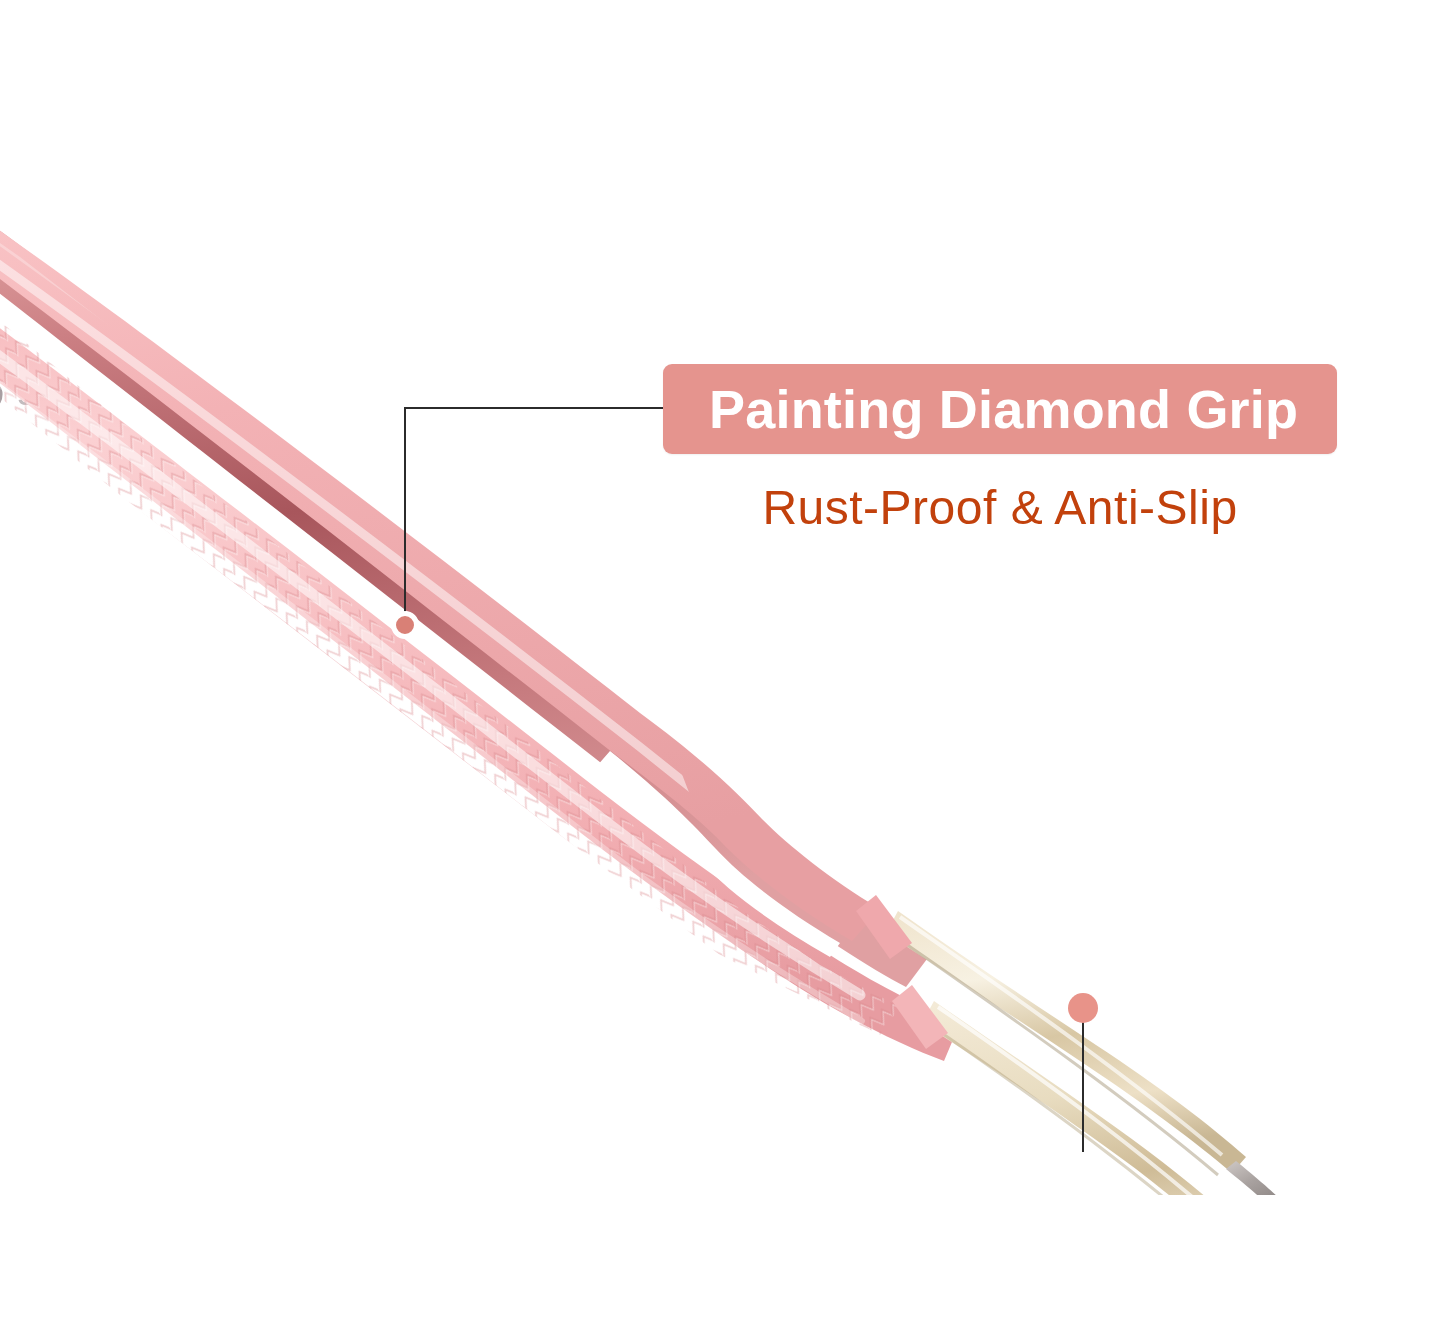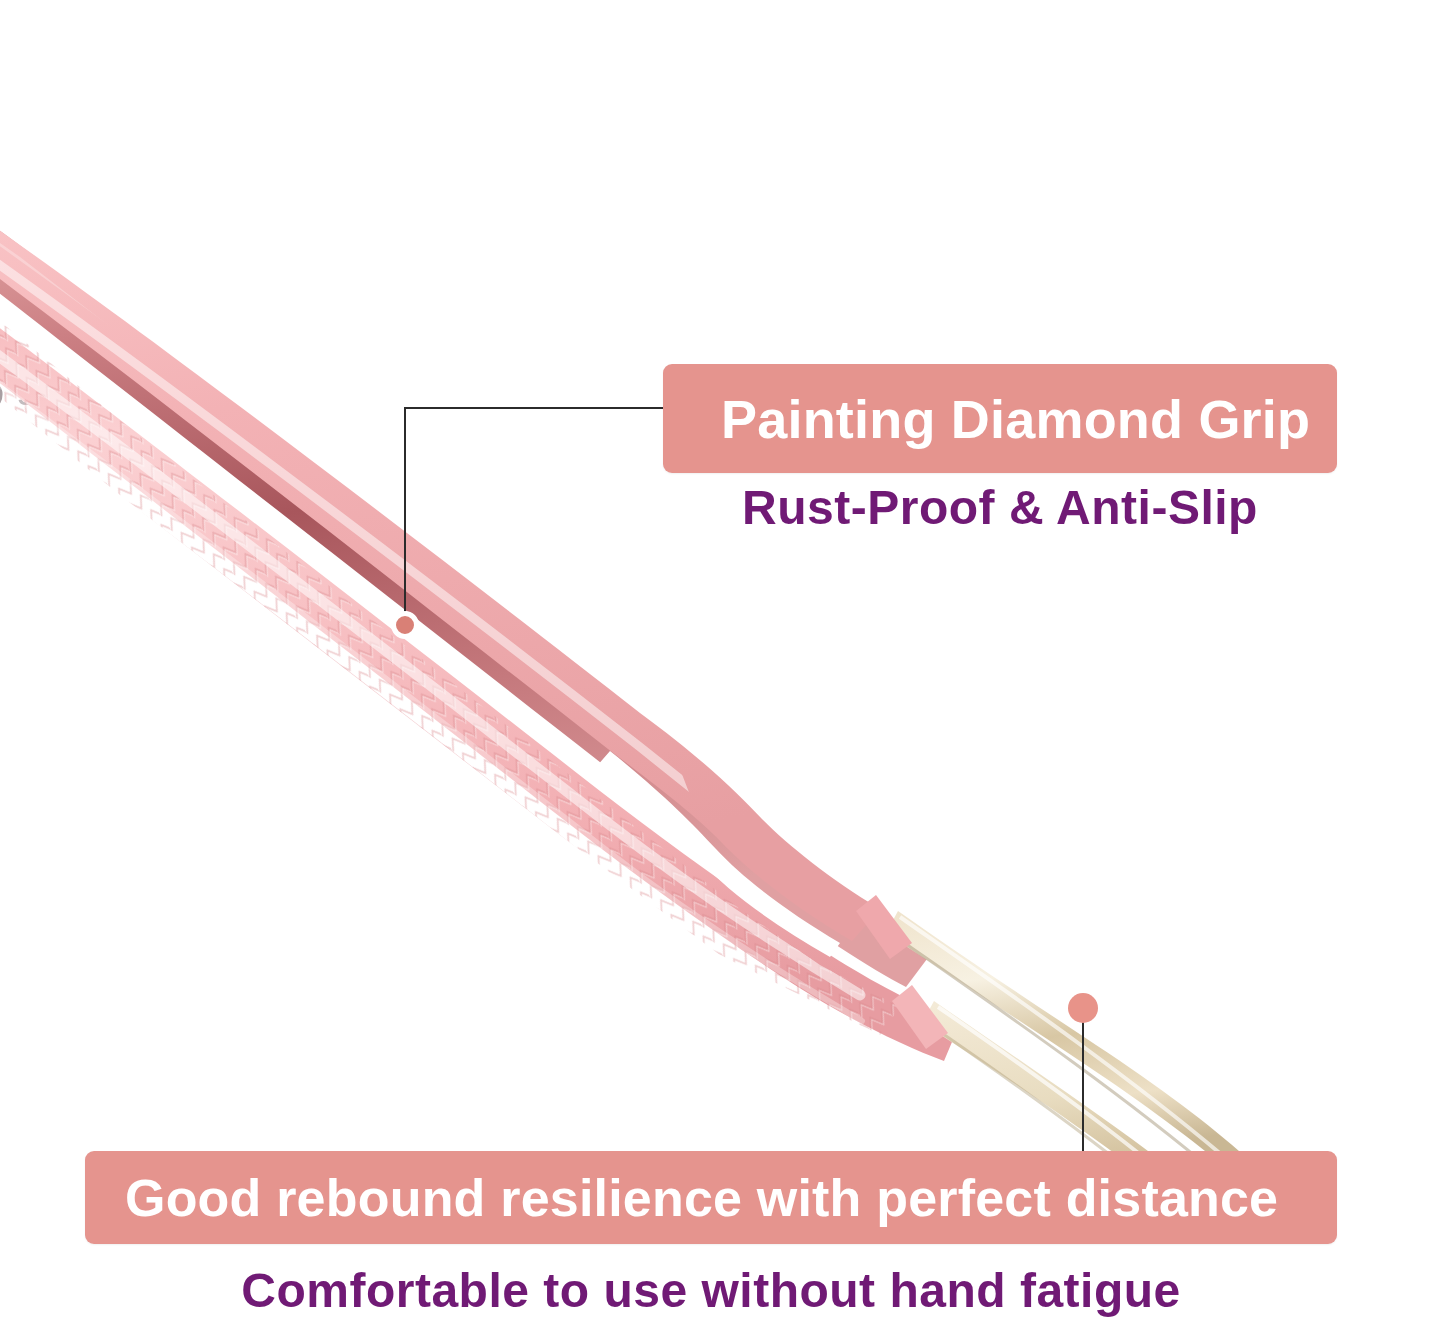"Painting Diamond Grip" #label-box-grip { height: 109px -> 90px; padding-left: 58px -> 46px }
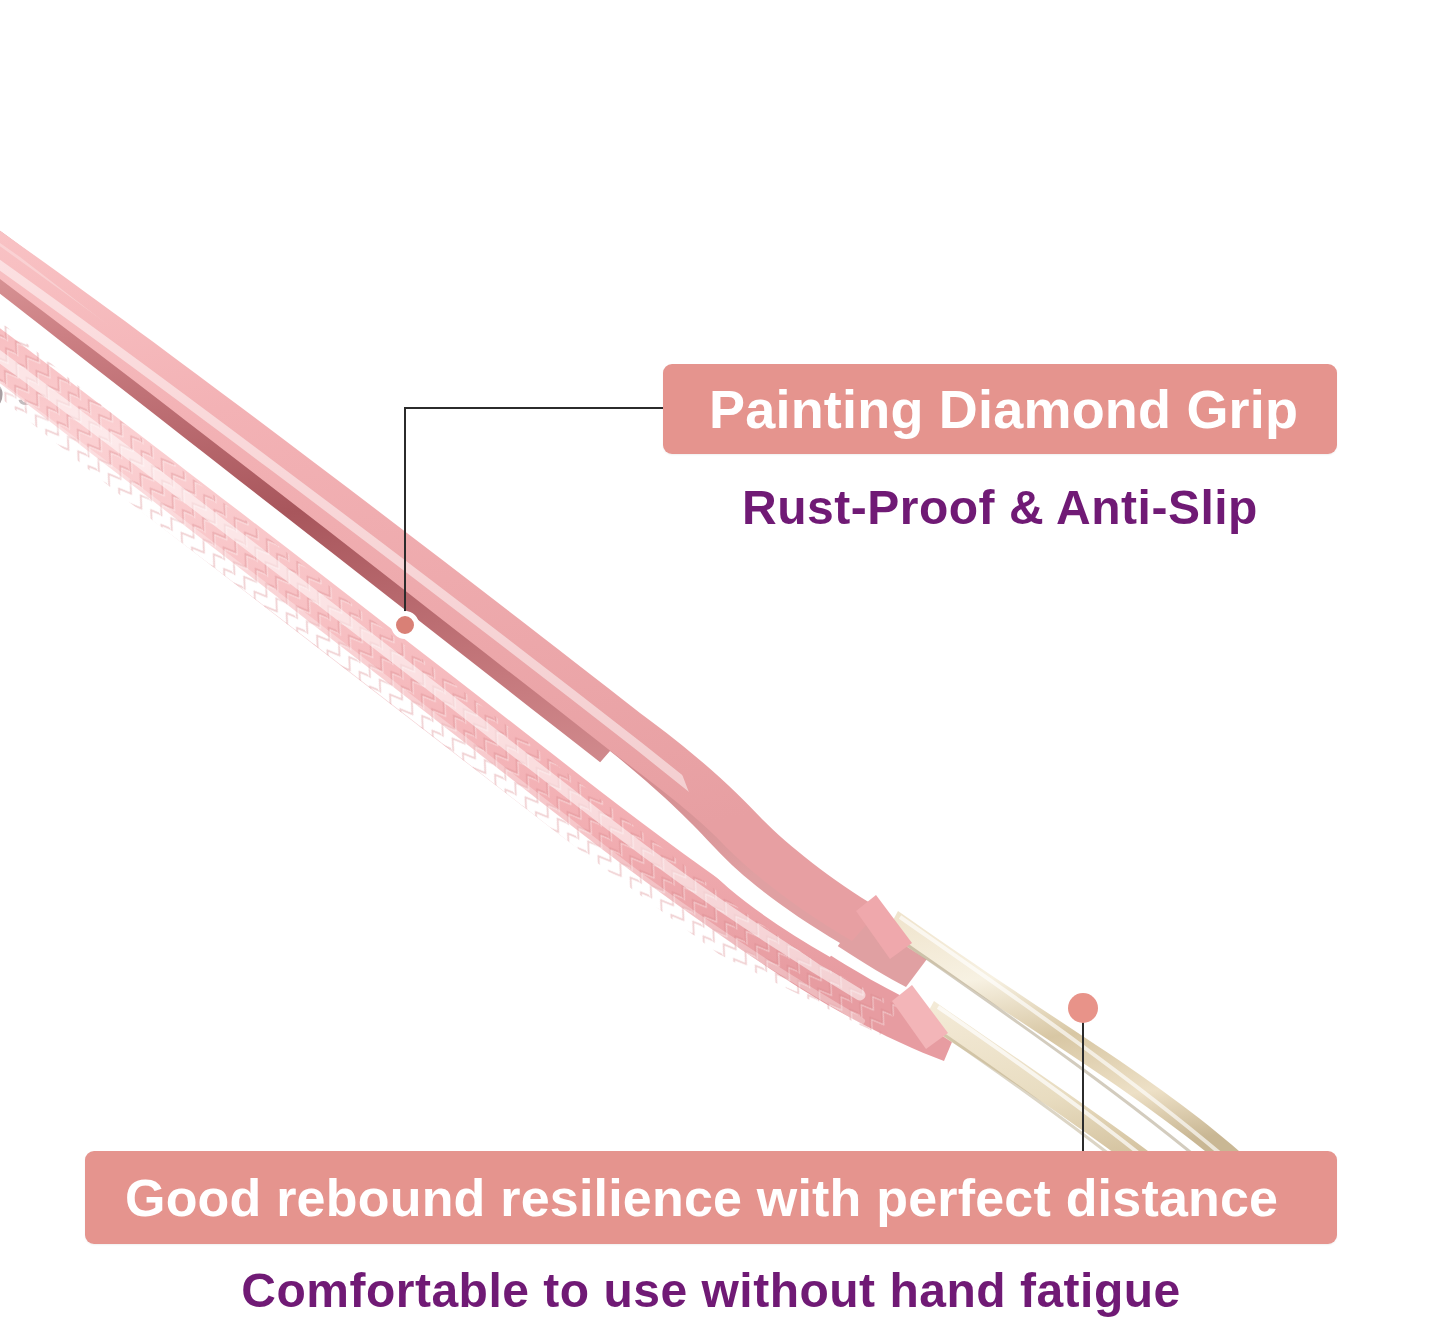"Rust-Proof & Anti-Slip" .callout-sub { color: #701a75 -> #c2410c; font-weight: 700 -> 400 }
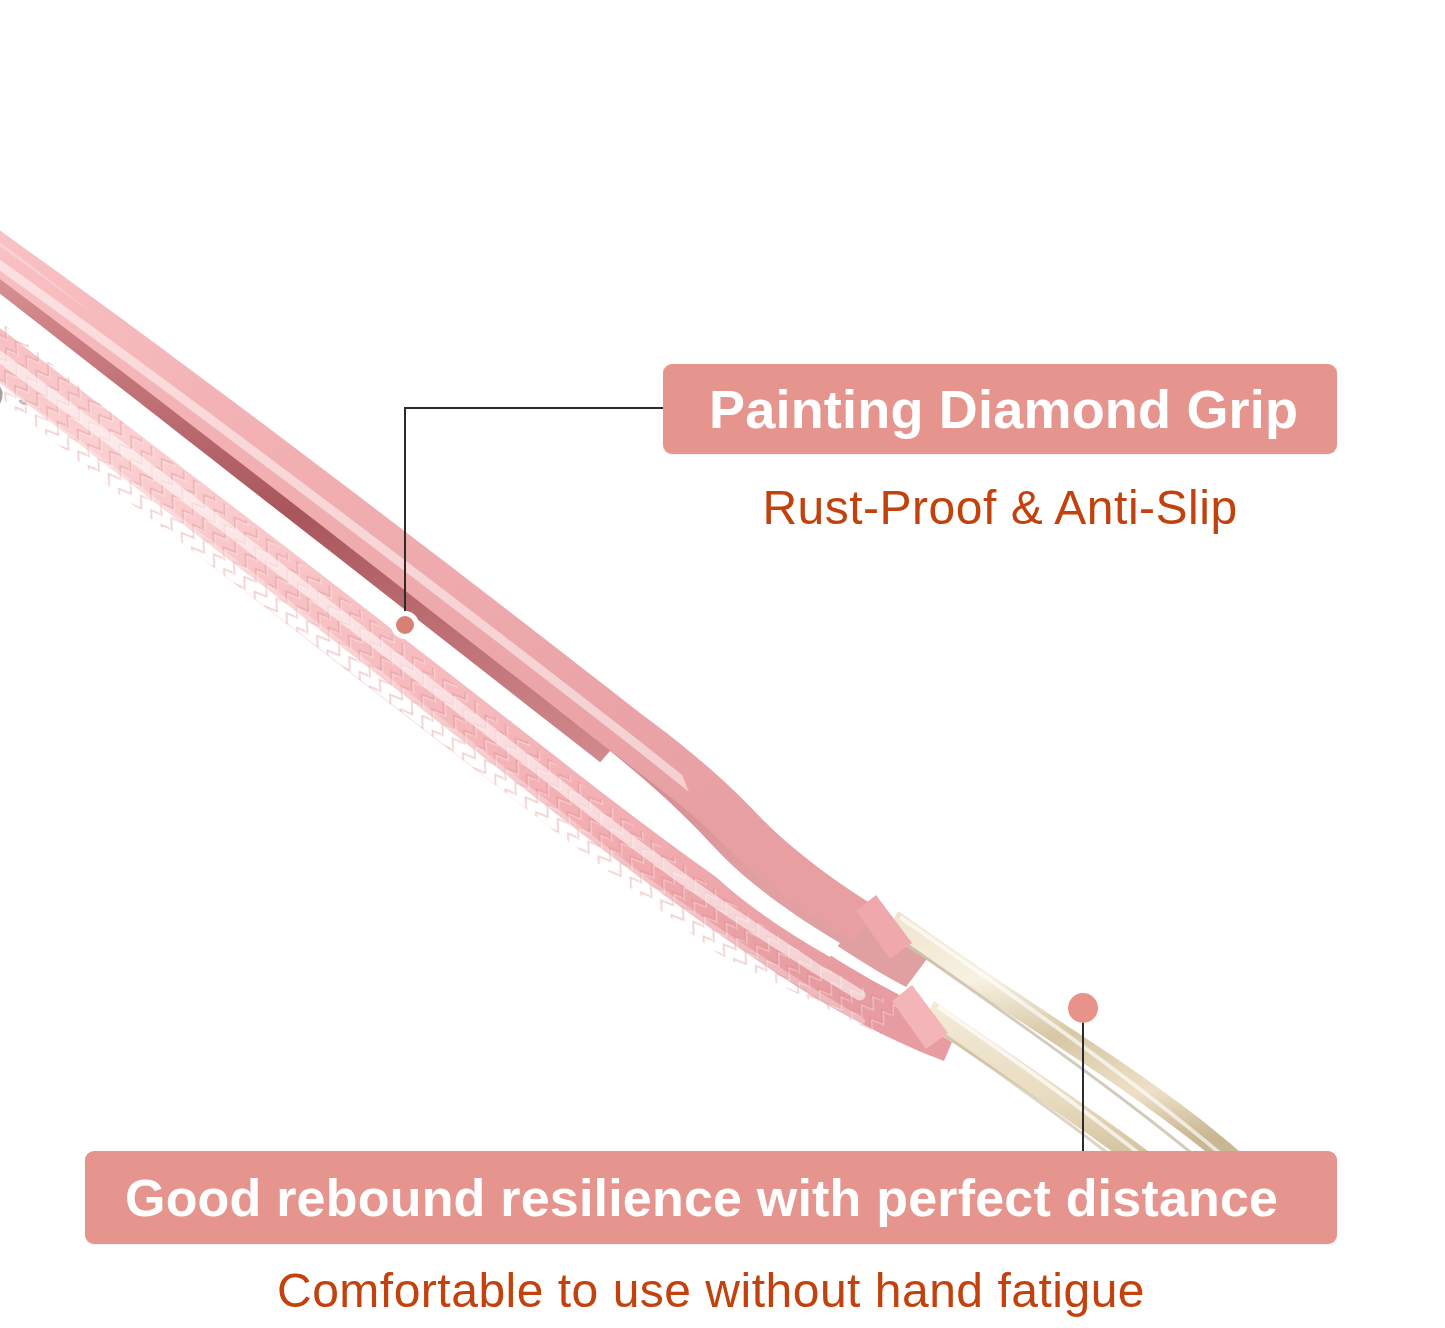"Good rebound resilience with perfect" div.callout-box { html: <div>Good rebound resilience with perfect distance</div> -> none }
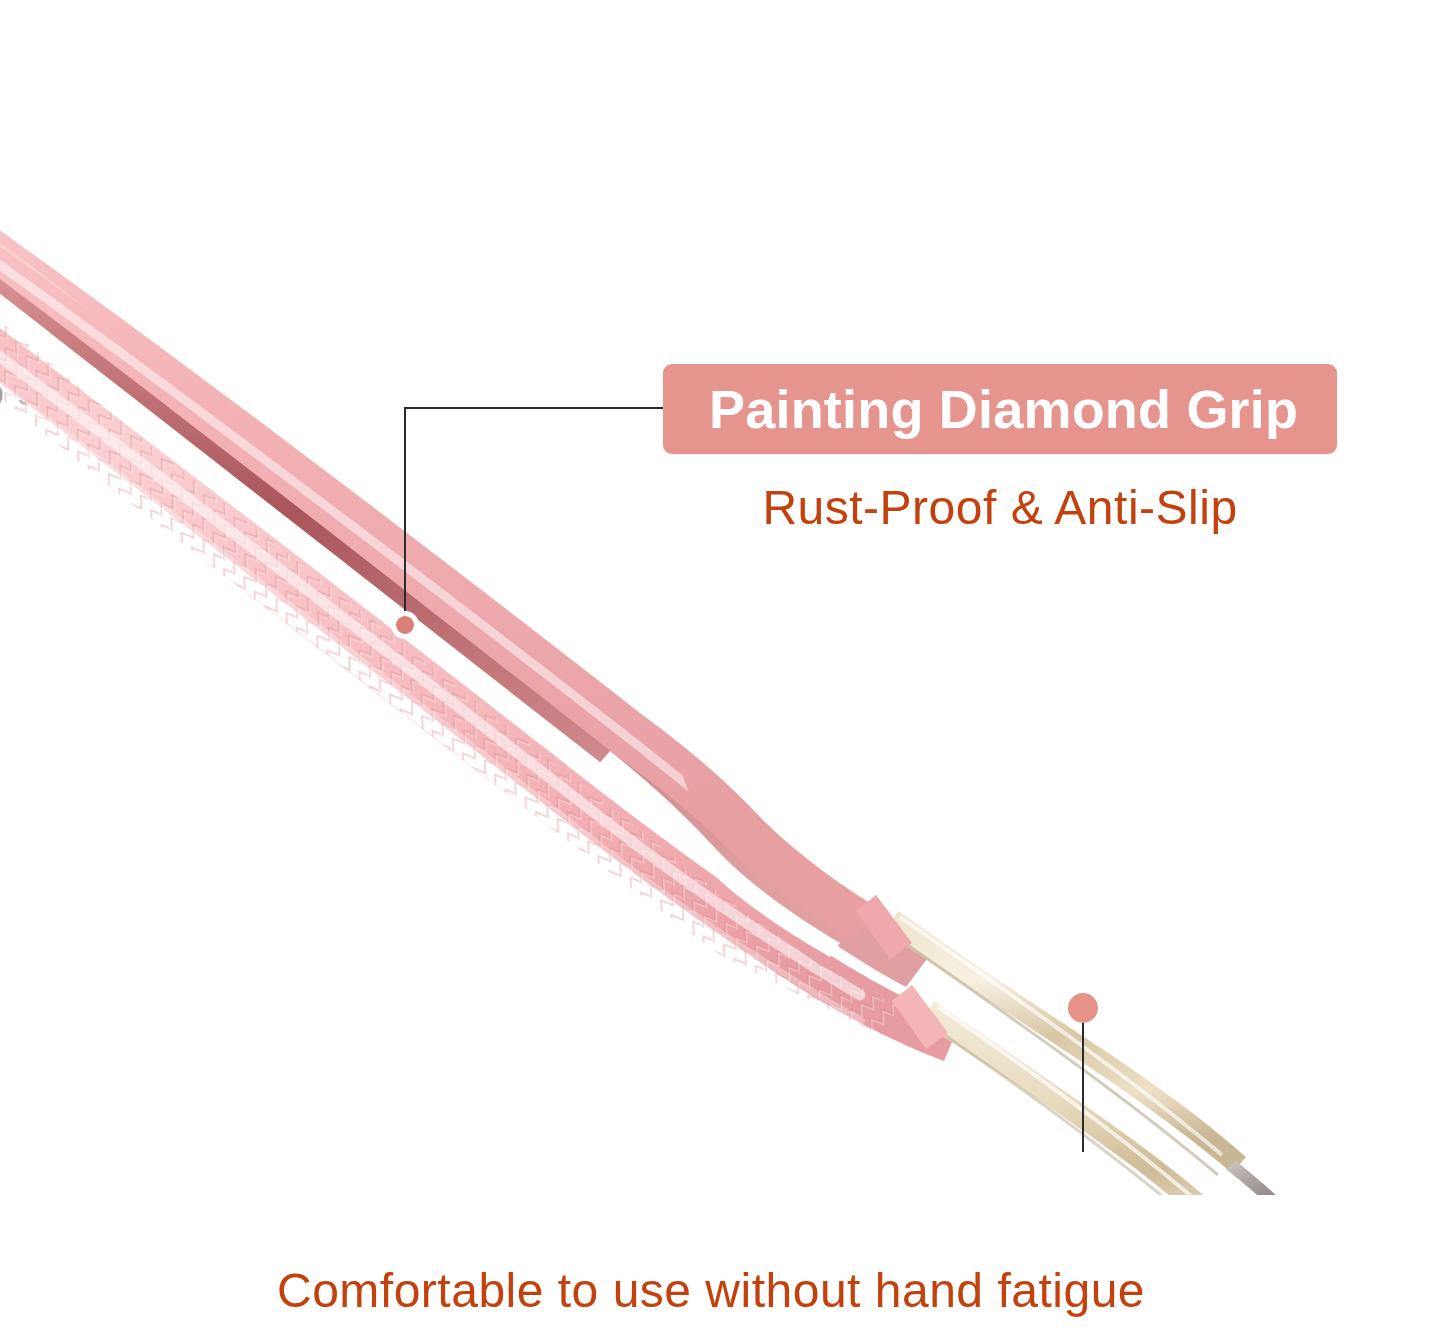"Comfortable to use without hand" div.callout-sub { html: <div>Comfortable to use without hand fatigue</div> -> none }
